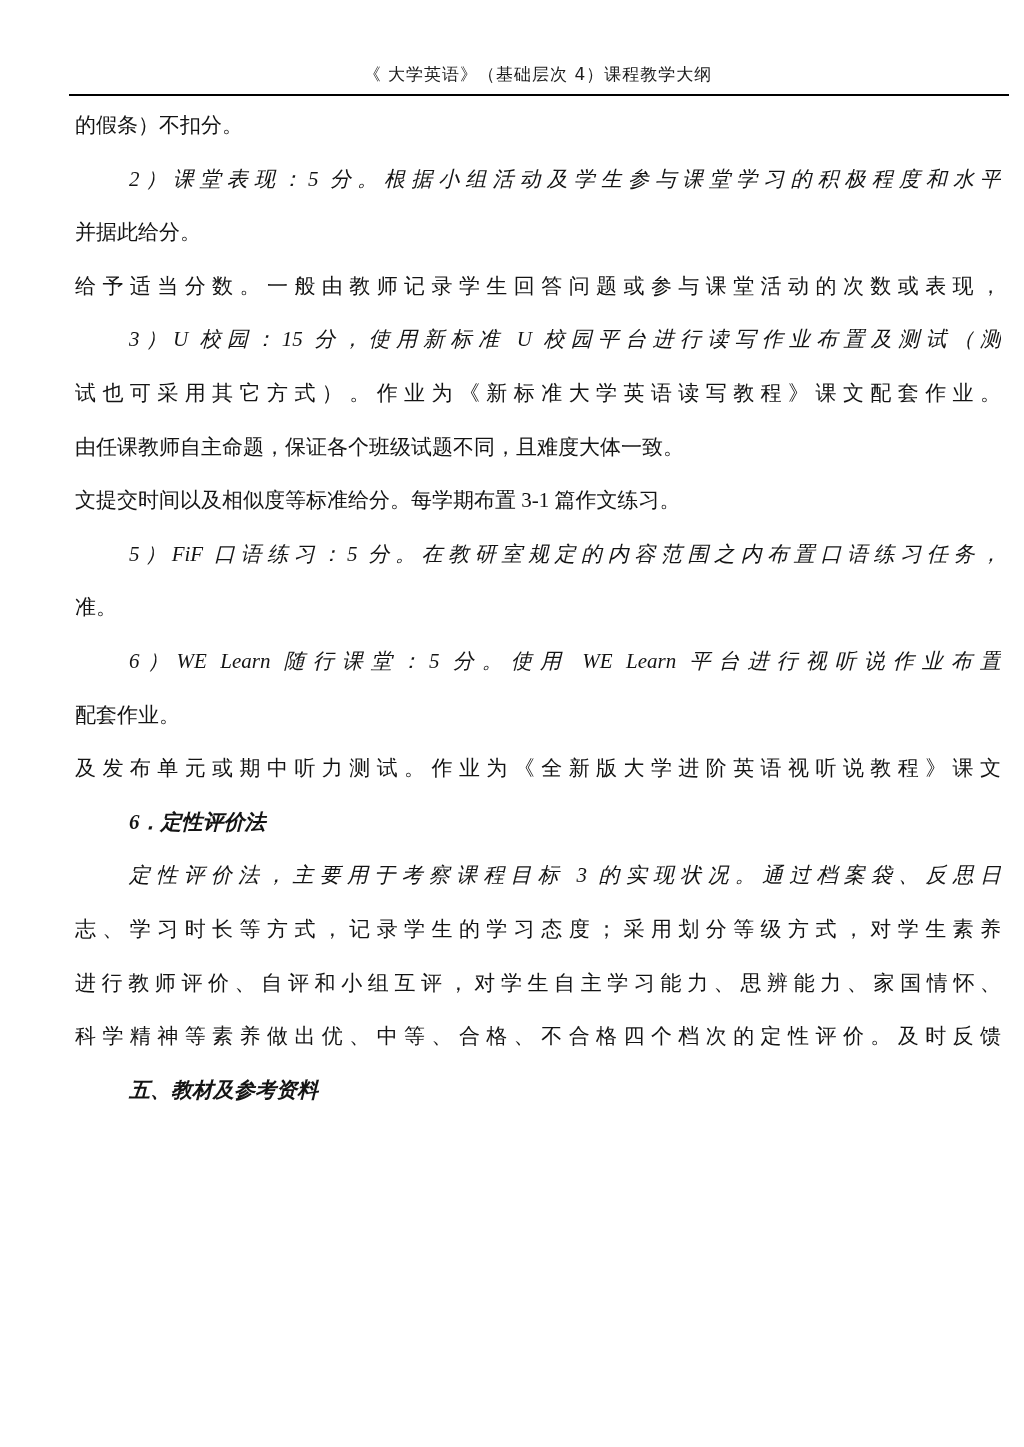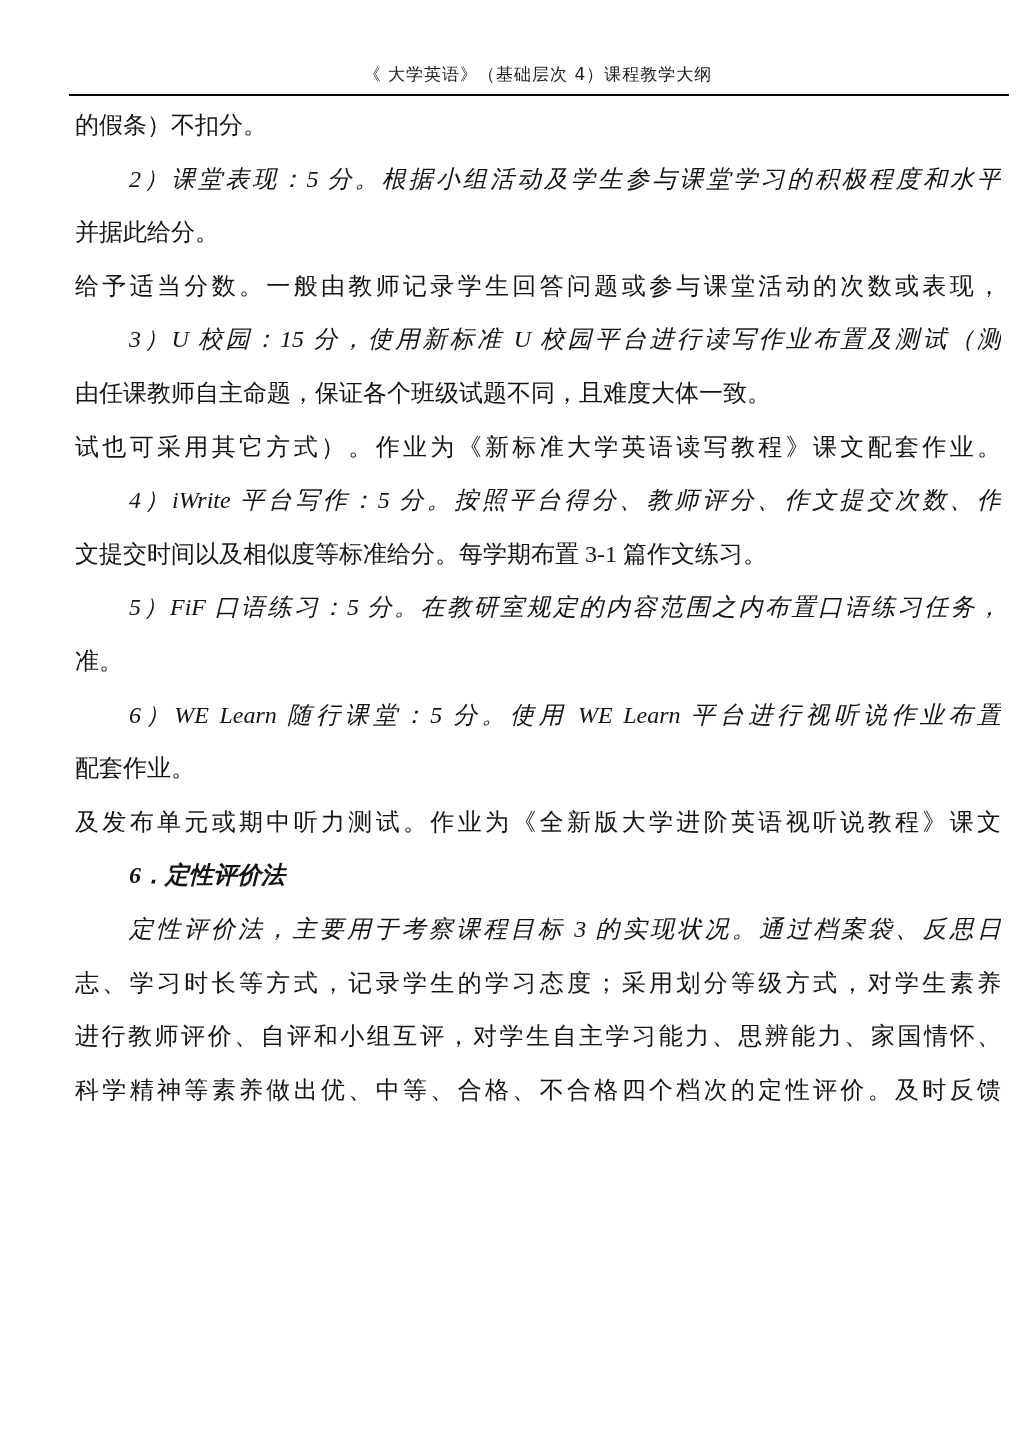"的假条）不扣分。" .line { font-size: 24px -> 21px }
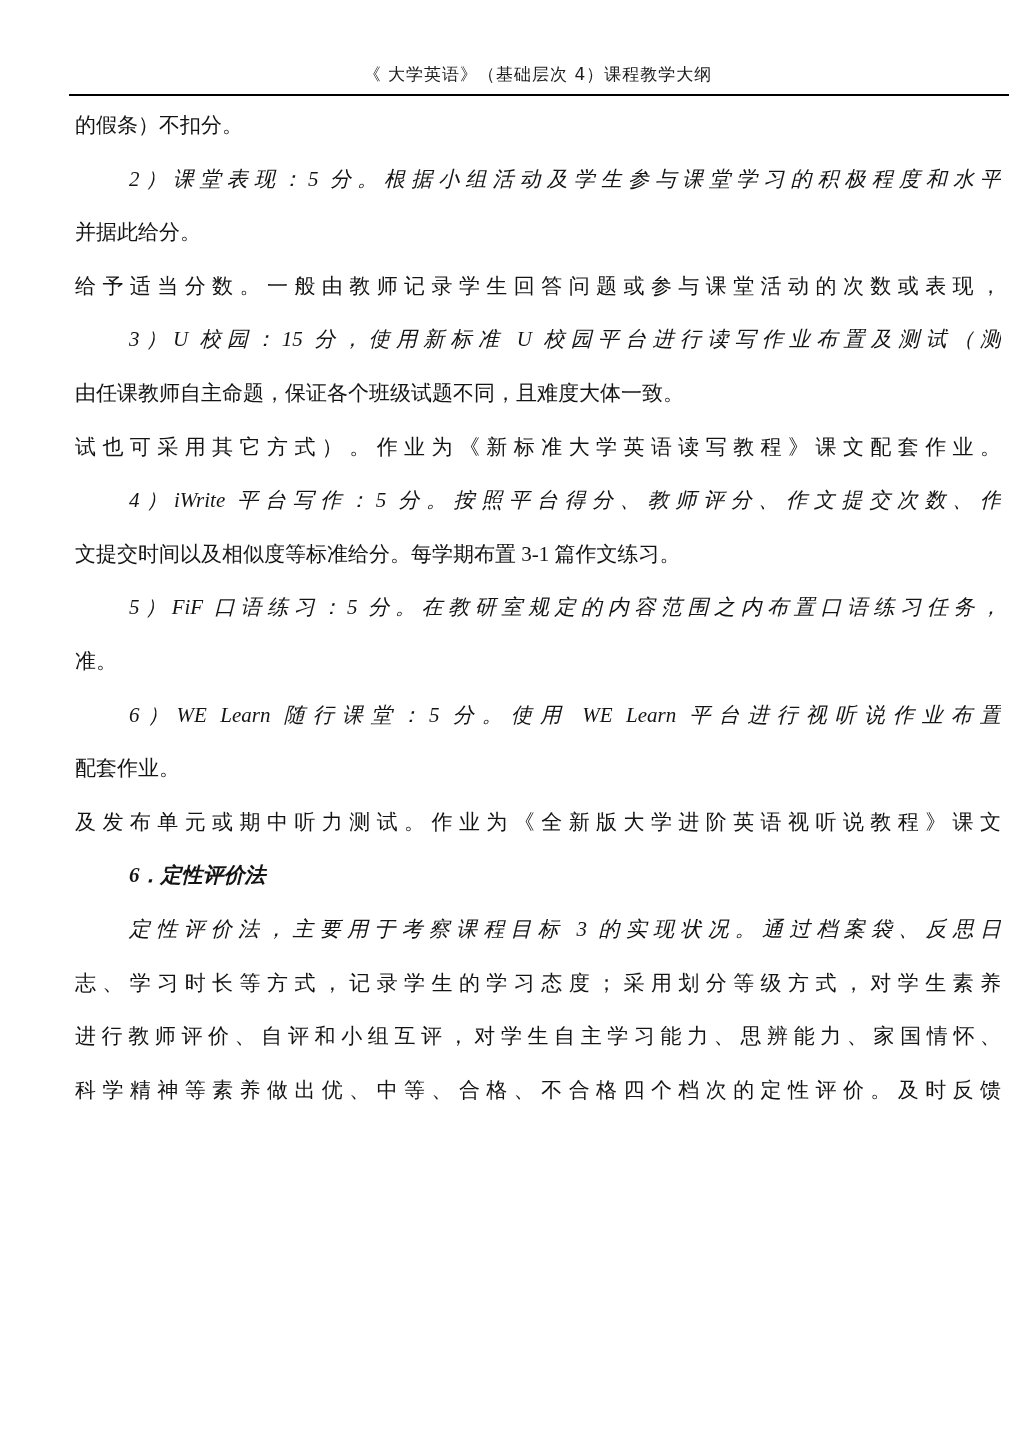"由任课教师自主命题，保证各个班级试题不同，且难度大体一致。" div.line { order: before "试也可采用其它方式）。作业为《新标准大学英语读写教程》课文配套作业。" -> after "试也可采用其它方式）。作业为《新标准大学英语读写教程》课文配套作业。" }
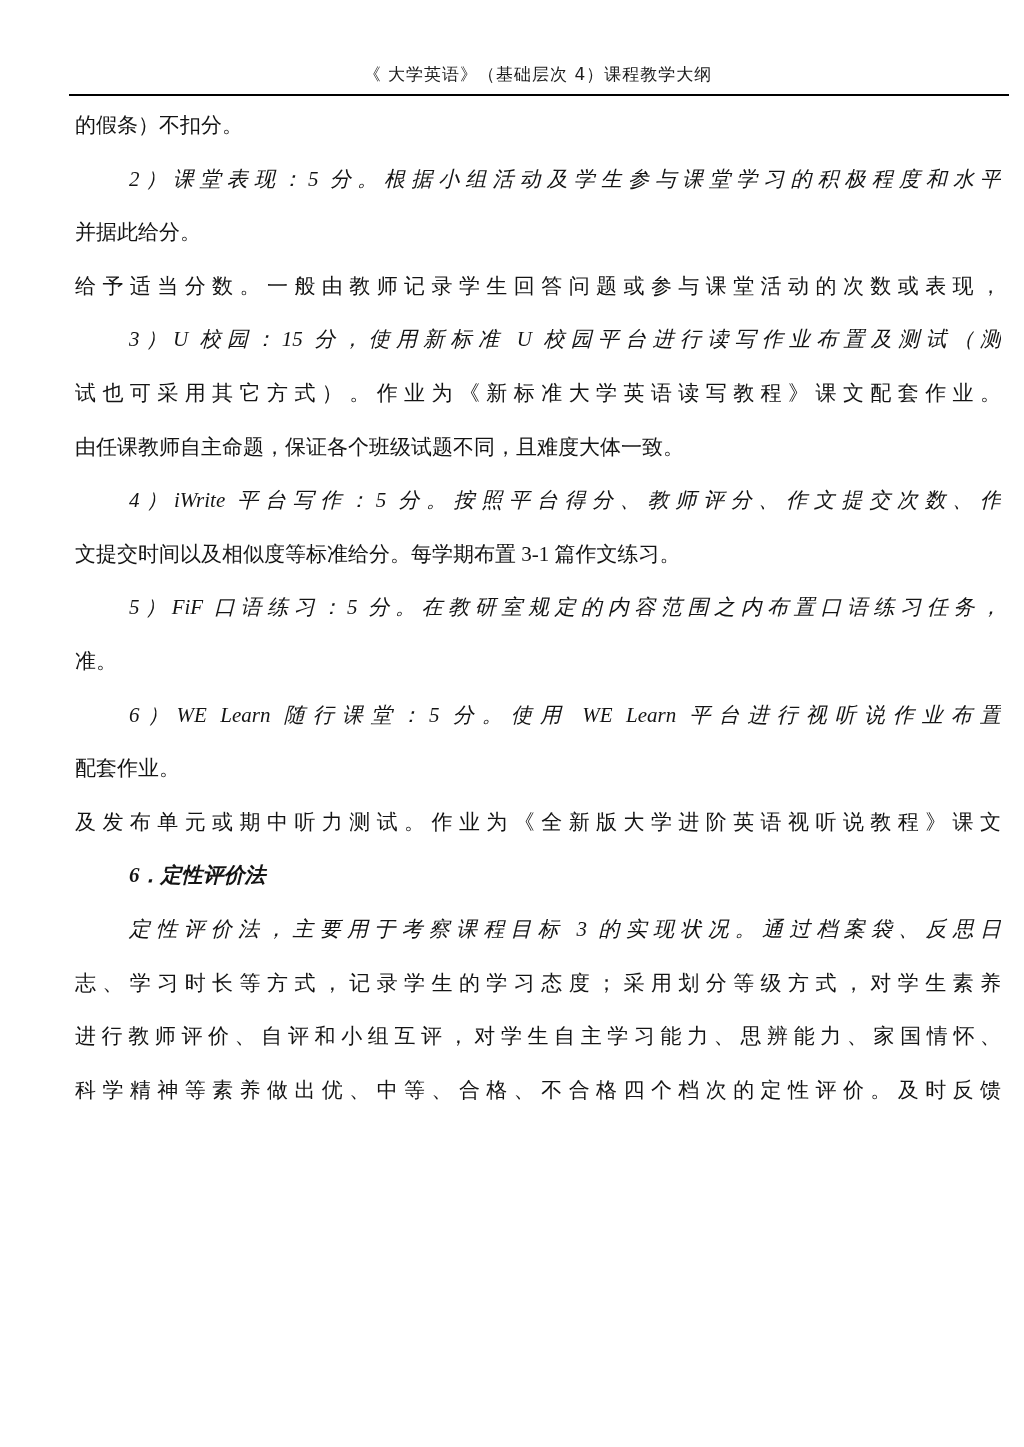"4）iWrite 平台写作：5 分。按照平台得分、教师评分、作文提交次数、作" div.line { html: <div>4）iWrite 平台写作：5 分。按照平台得分、教师评分、作文提交次数、作</div> -> none }
